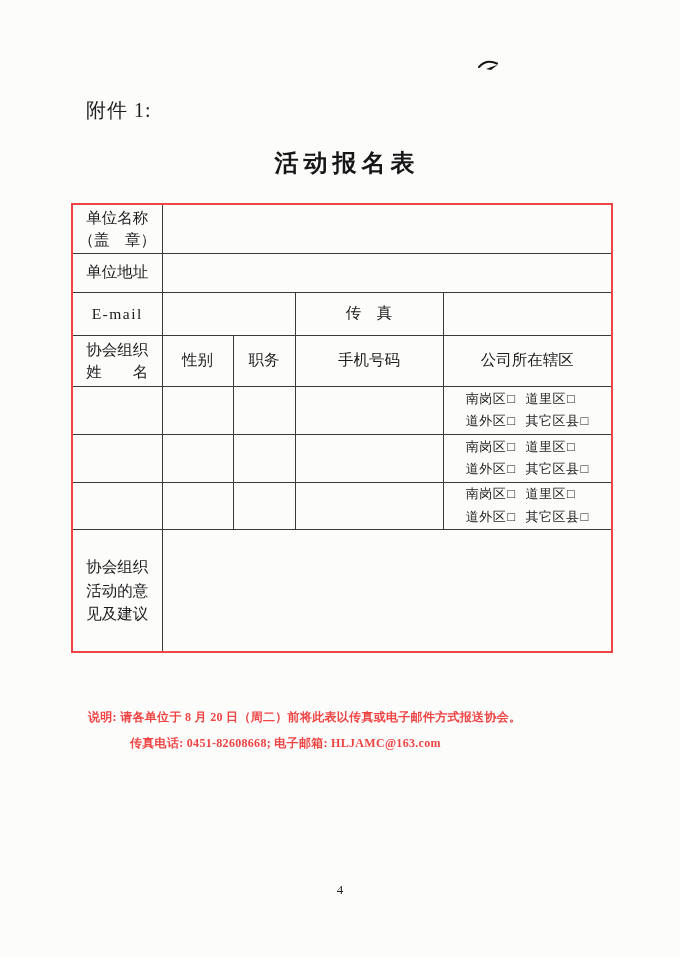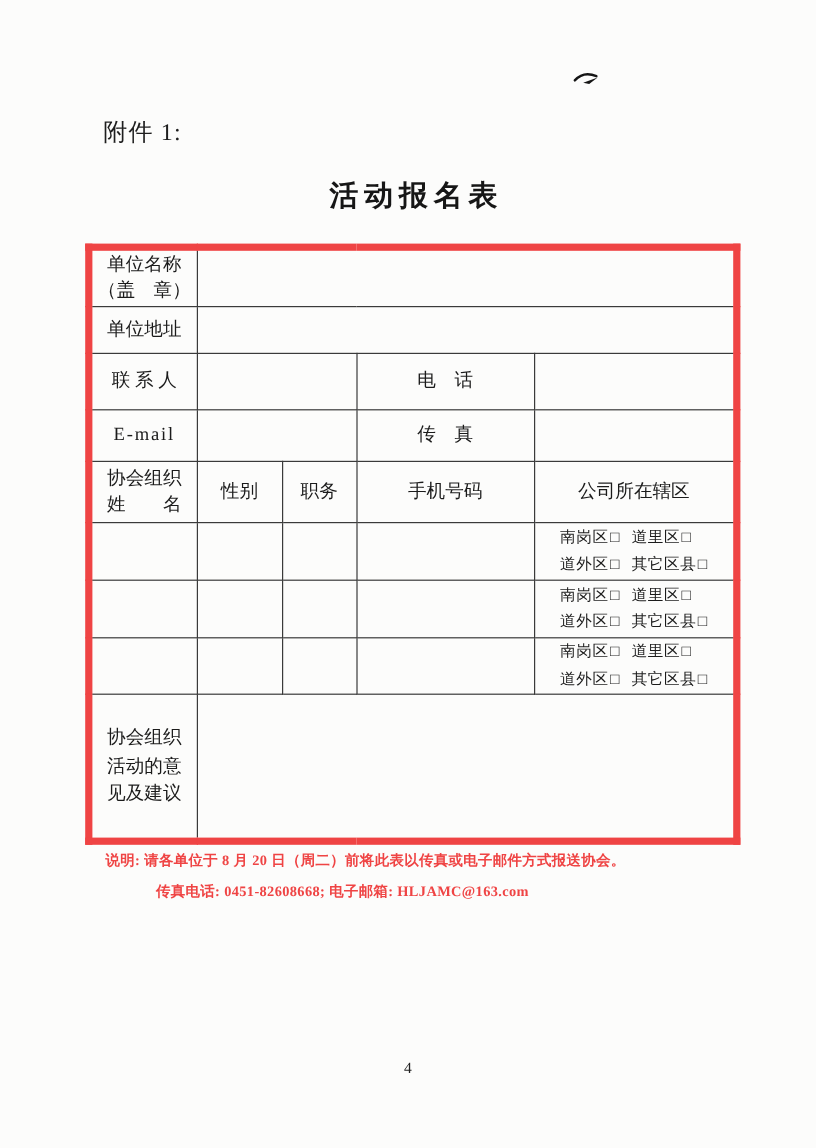"单位名称" table.form { border: 6px solid #ef4444 -> 2px solid #ef4444 }
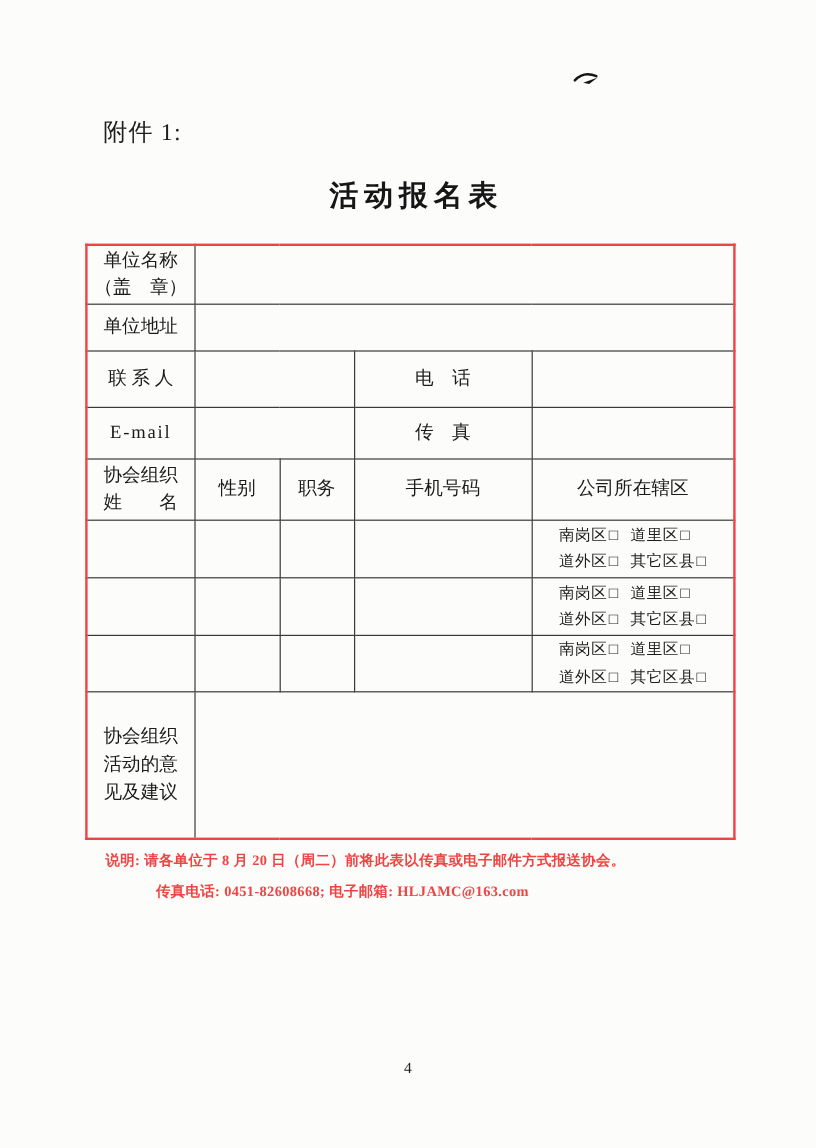"联 系 人" tr.r3 { html: <tr> <th>联 系 人</th> <td></td> <th>电 话</th> <td></td> </tr> -> none }
